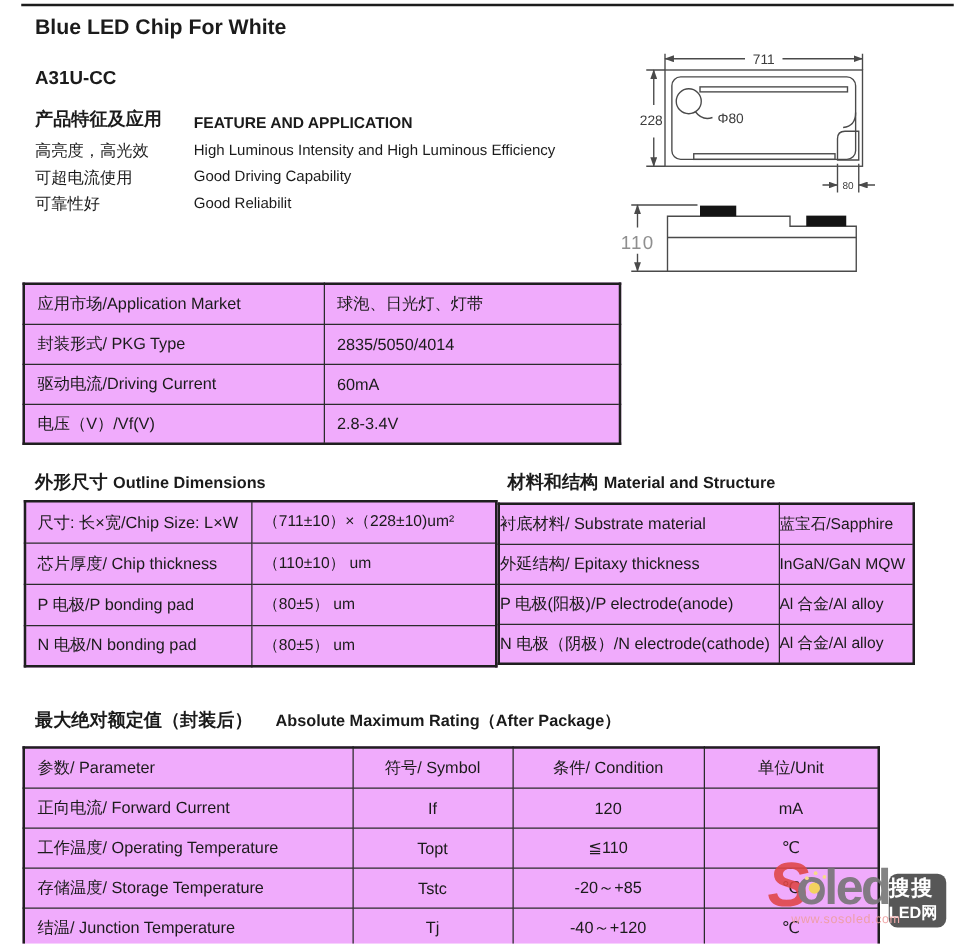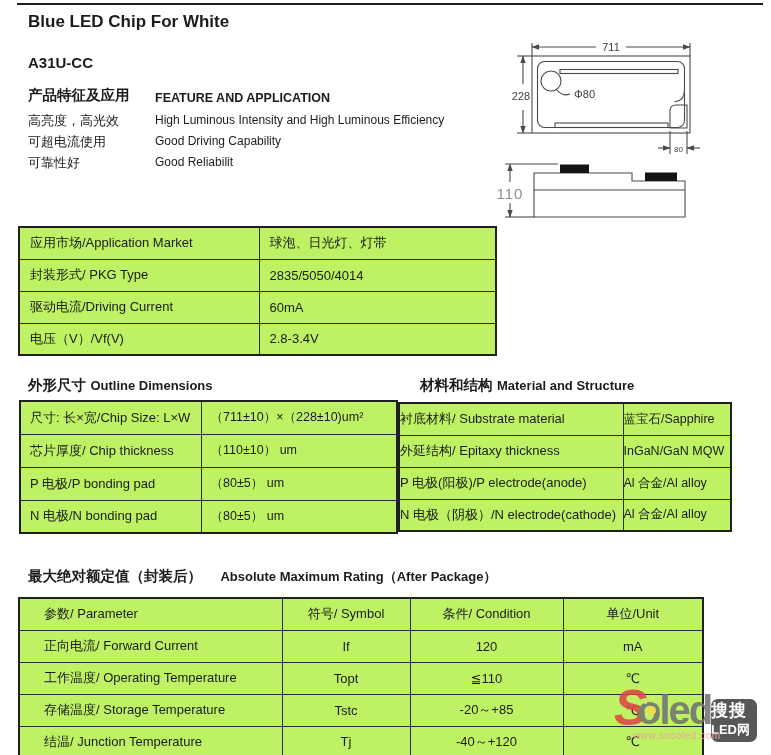"应用市场/Application Market" table { background: #bef264 -> #f0abfc }
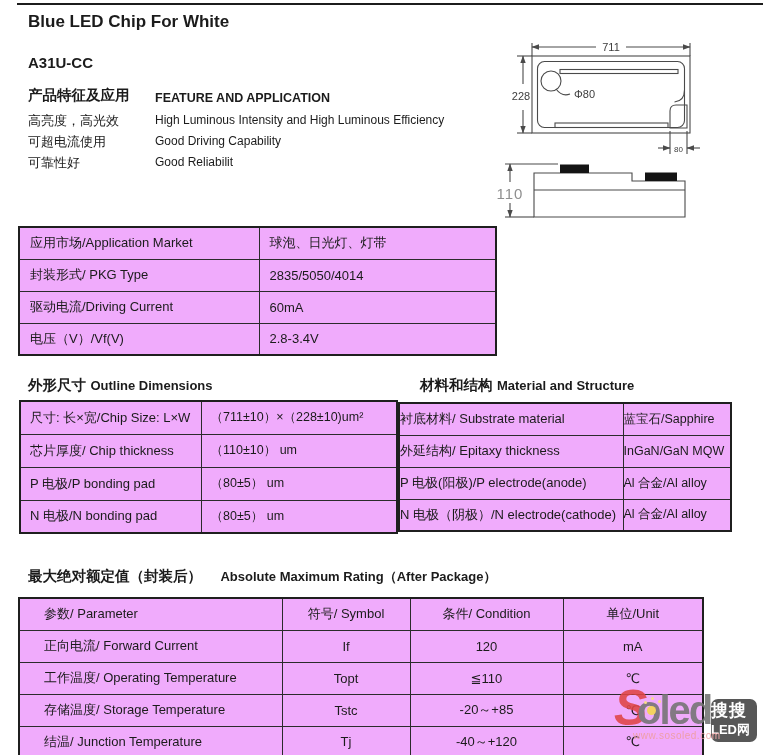"材料和结构 Material and Structure" .sec-material { left: 420px -> 406px }
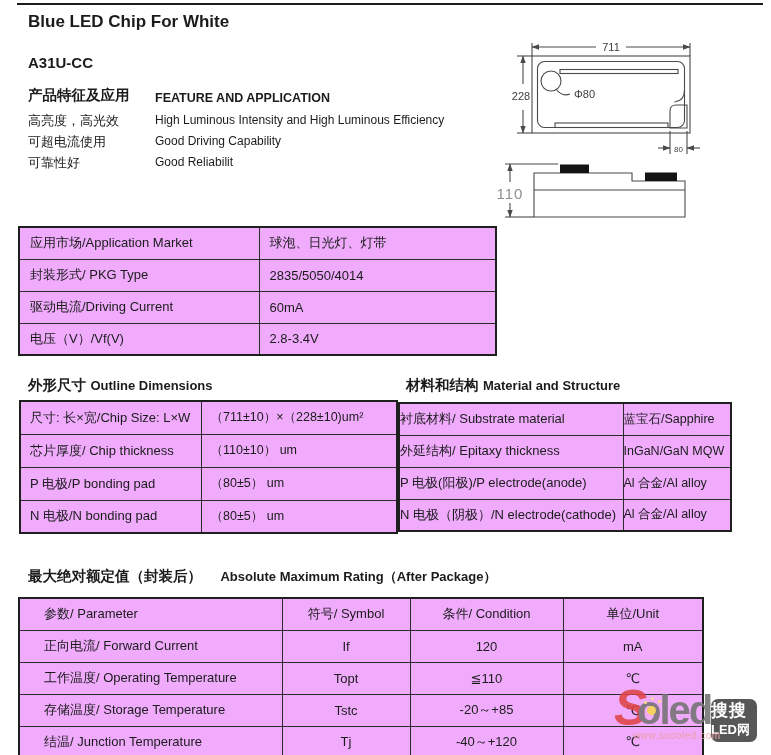"参数/ Parameter" .tbl-max .c1 { padding-left: 24px -> 10px }
